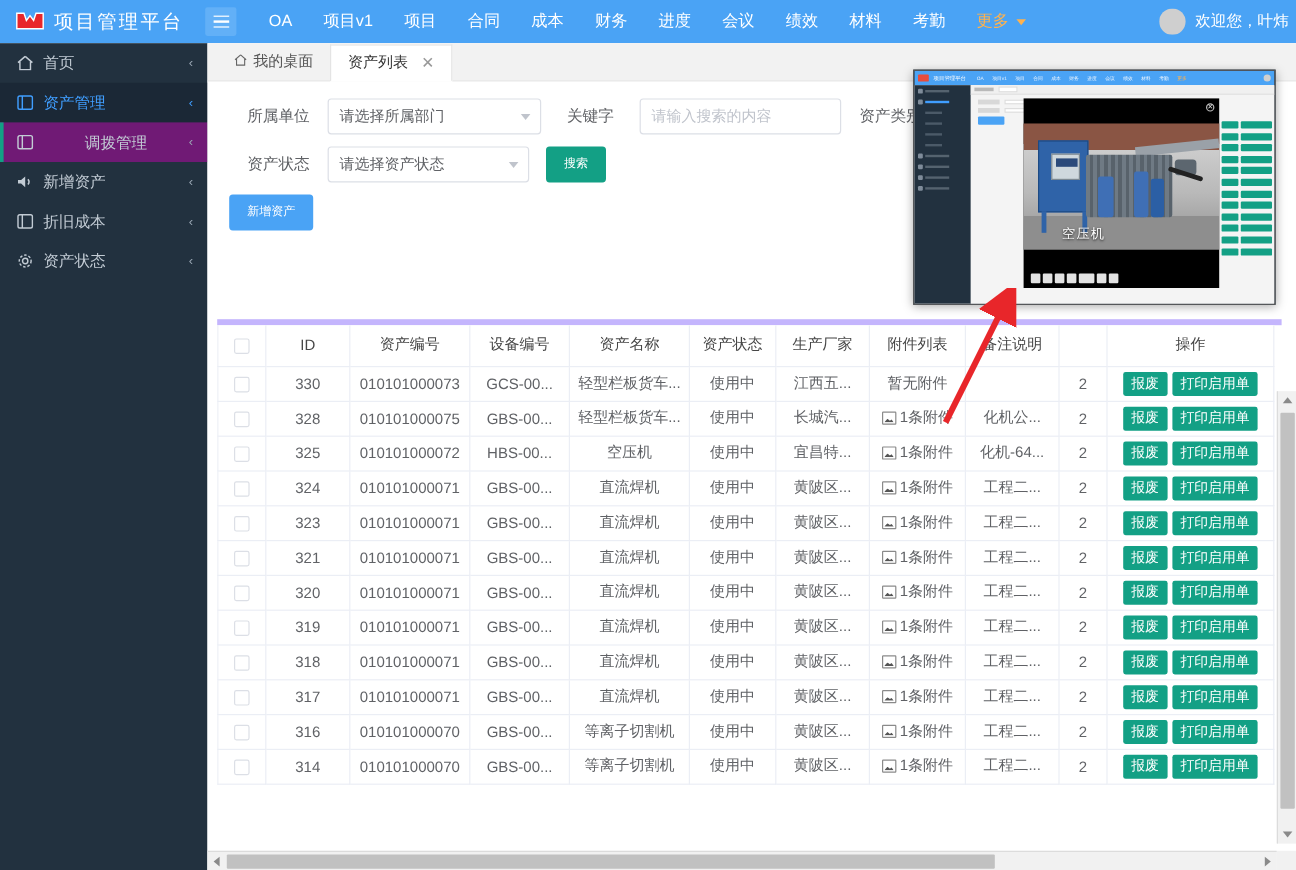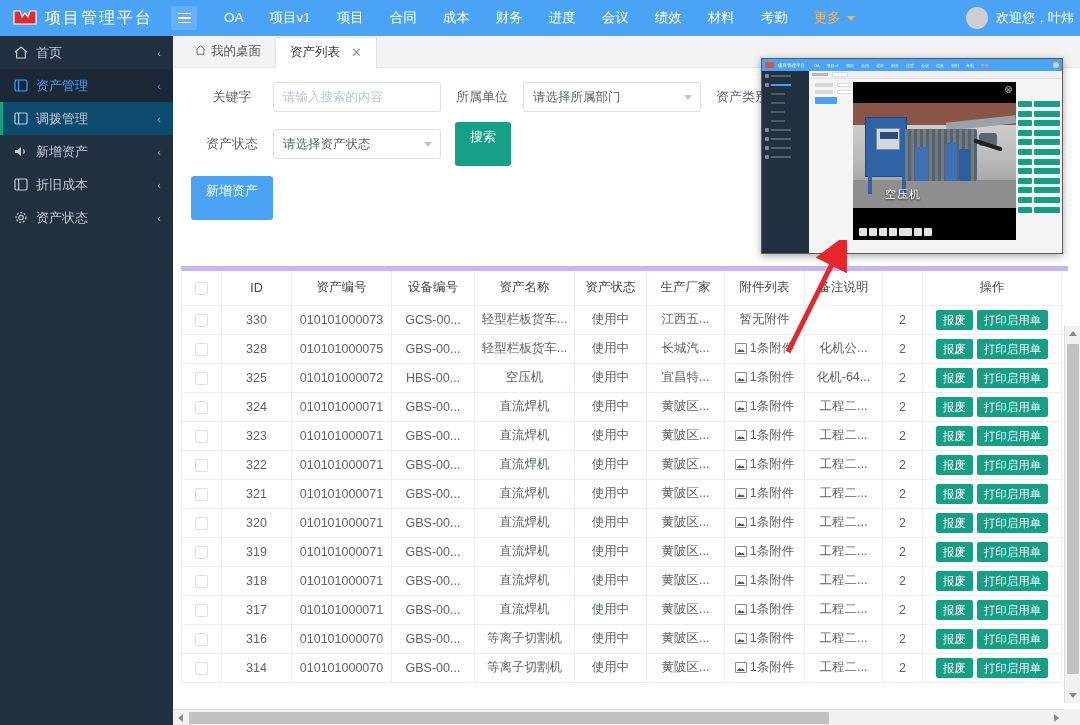"关键字" div.fgroup { order: before "所属单位" -> after "所属单位" }
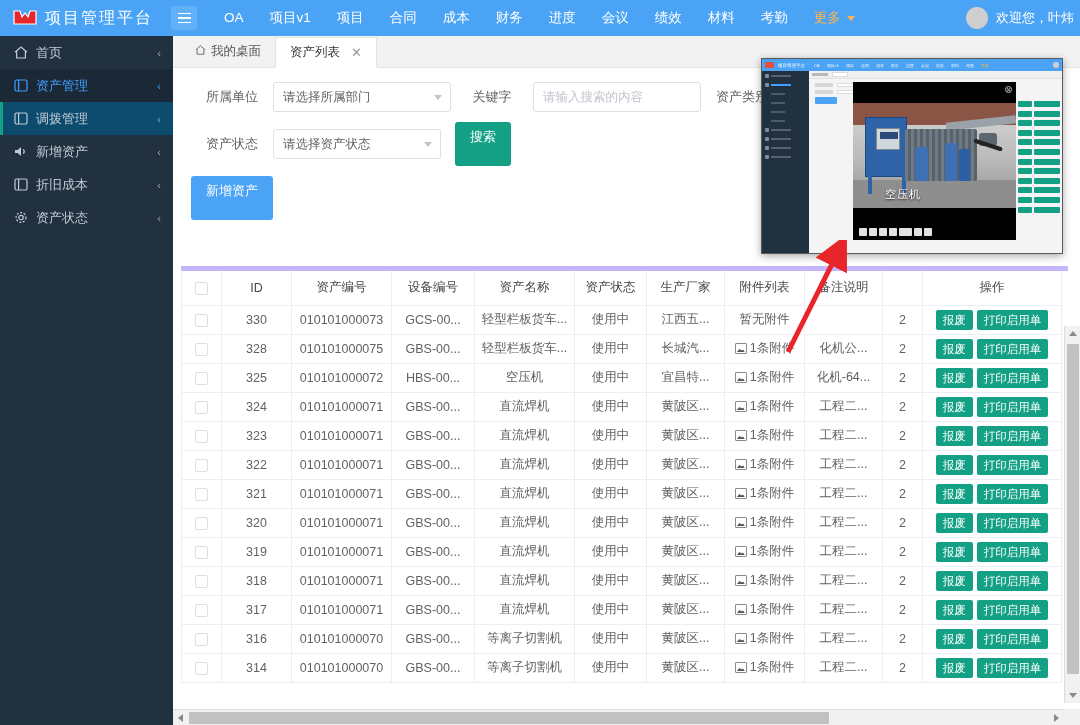"调拨管理" .side-item.hover-row { background: #0c4a6e -> #701a75; text-align: none -> center }
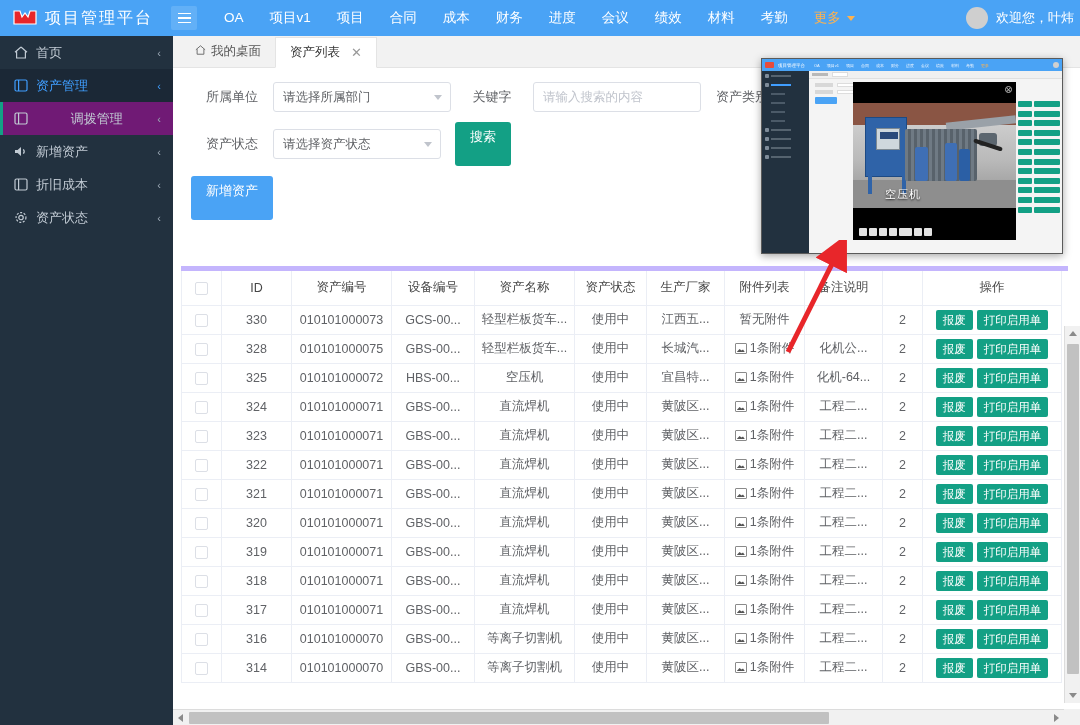"搜索" .btn { font-size: 13px -> 10px; height: 44px -> 30px }
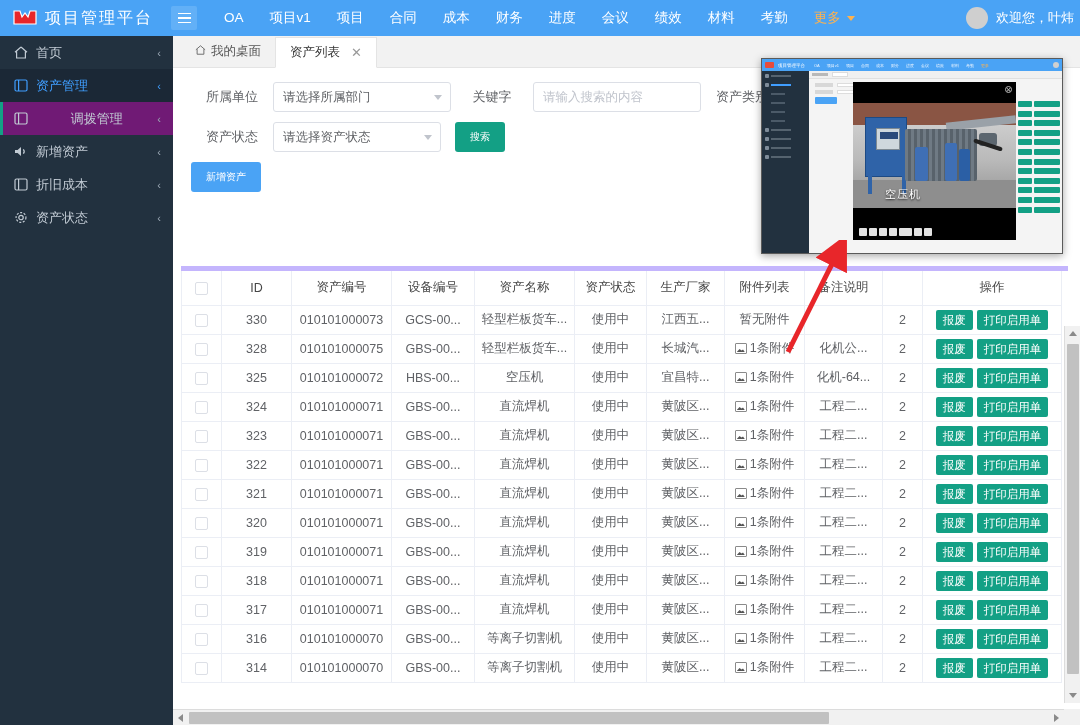"322" tr { html: <tr> <td><span></span></td> <td>322</td> <td>010101000071</td> <td>GBS-00...</td> <td>直流焊机</td> <td>使用中</td> <td>黄陂区...</td> <td><span> <span></span> <span>1条附件</span> </span></td> <td>工程二...</td> <td>2</td> <td><span>报废</span><span>打印启用单</span></td> </tr> -> none }
